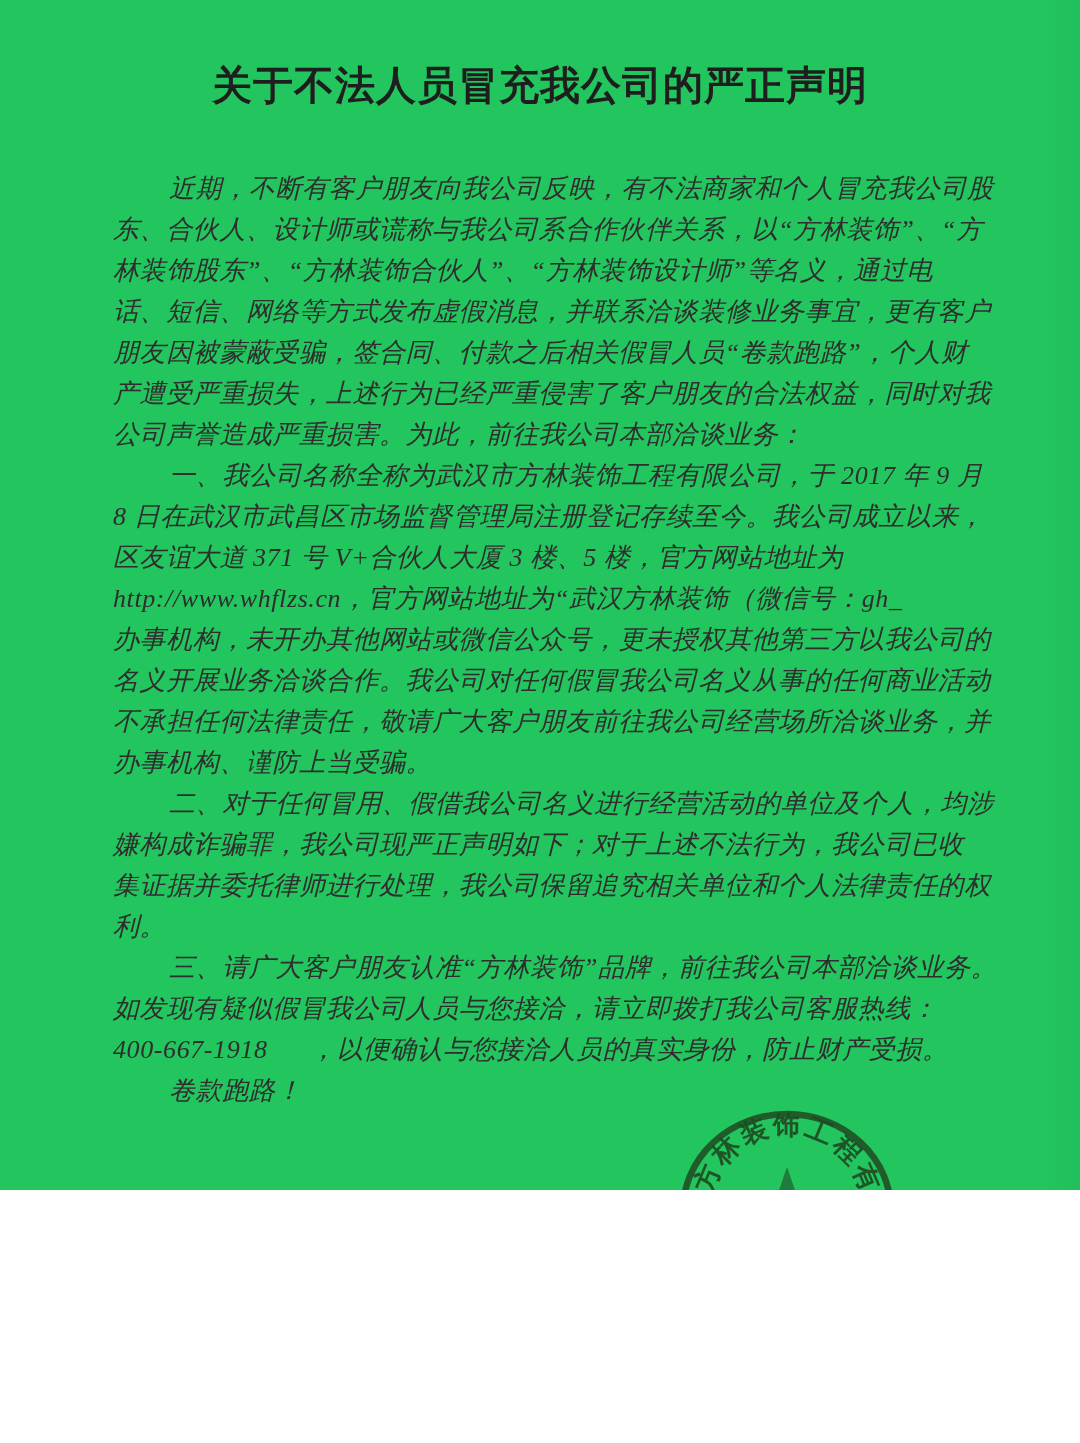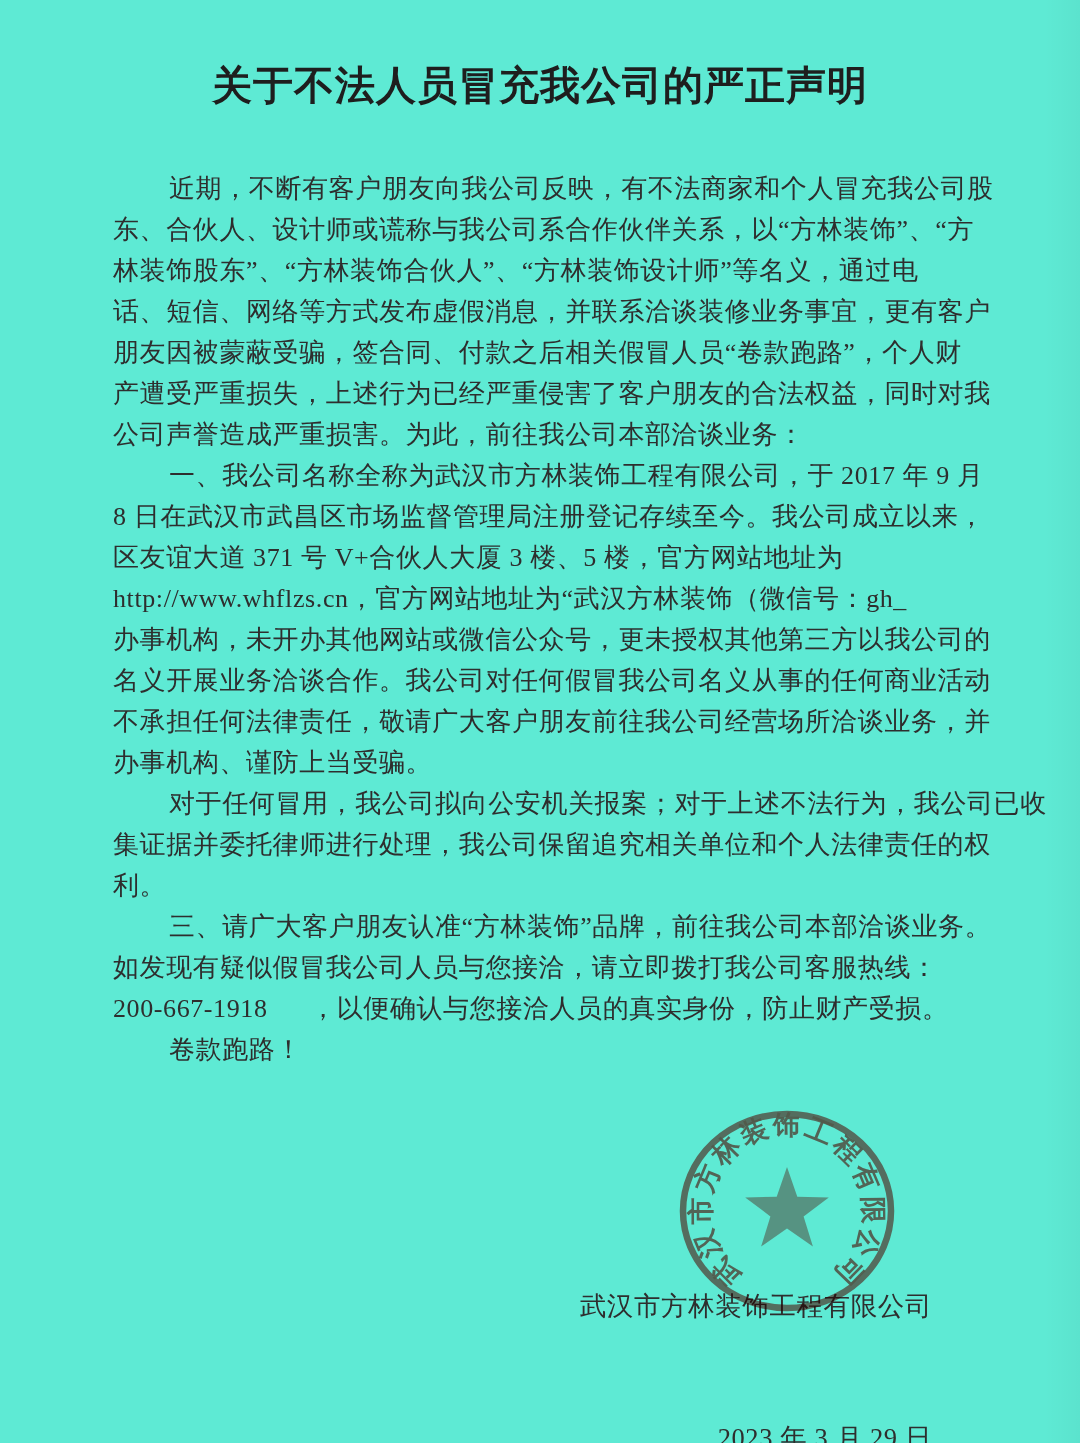"关于不法人员冒充我公司的严正声明" .page { background: #5eead4 -> #22c55e; height: 1443px -> 1190px }
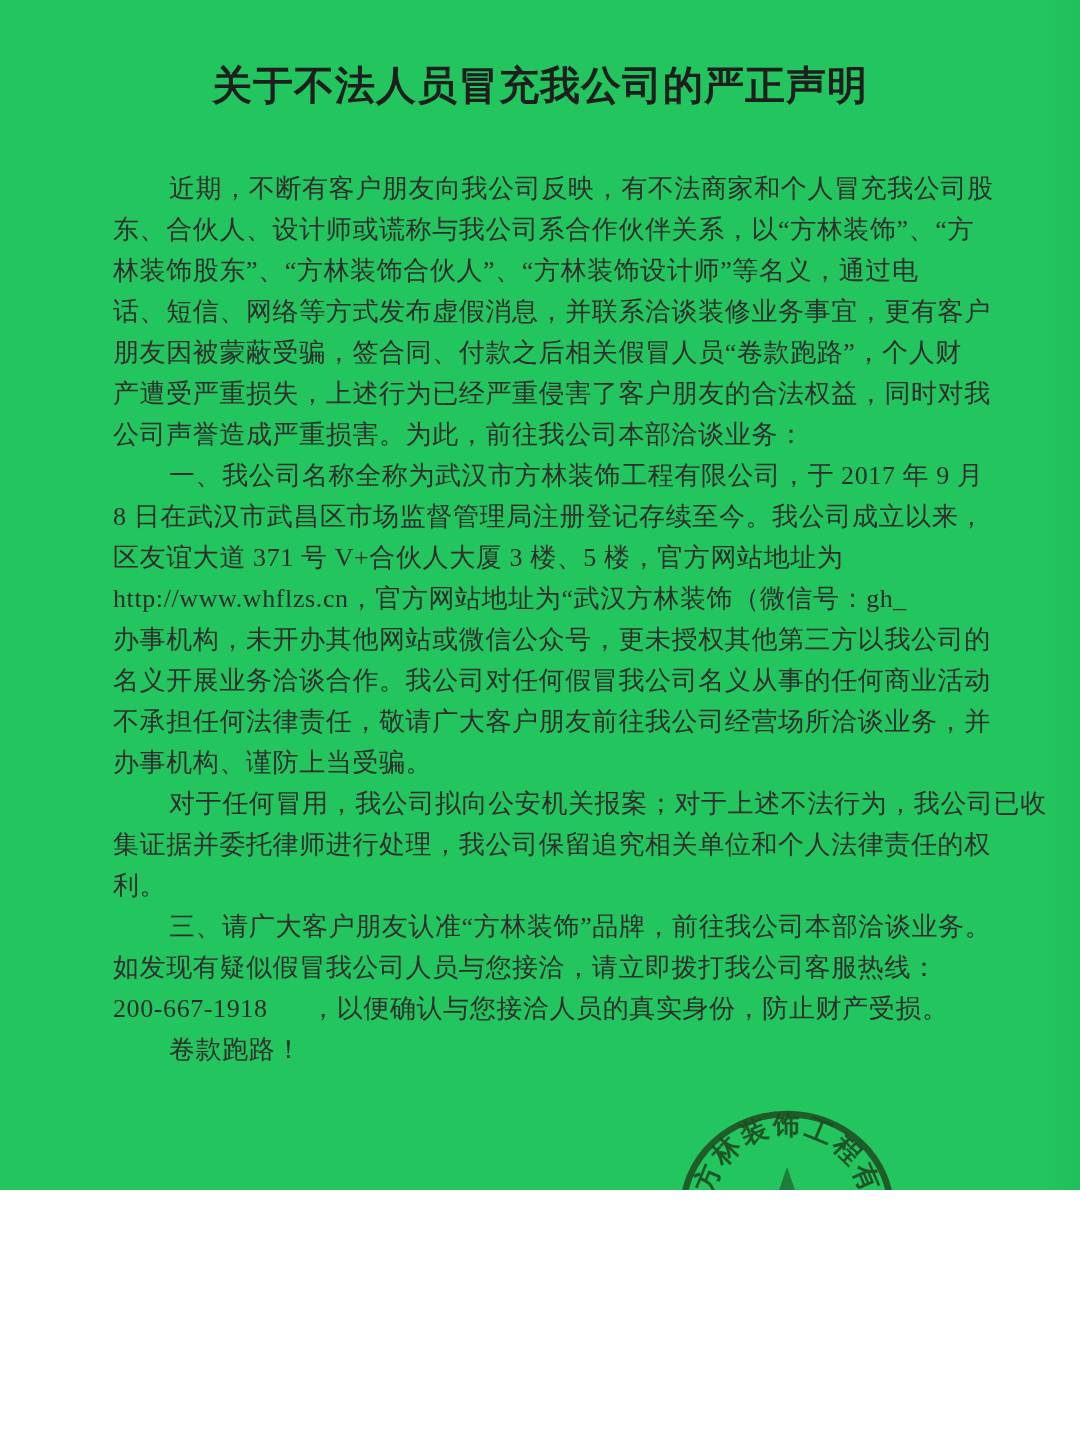"近期，不断有客户朋友向我公司反映，有不法商家和个人冒充我公司股" .body-text { font-style: none -> italic }
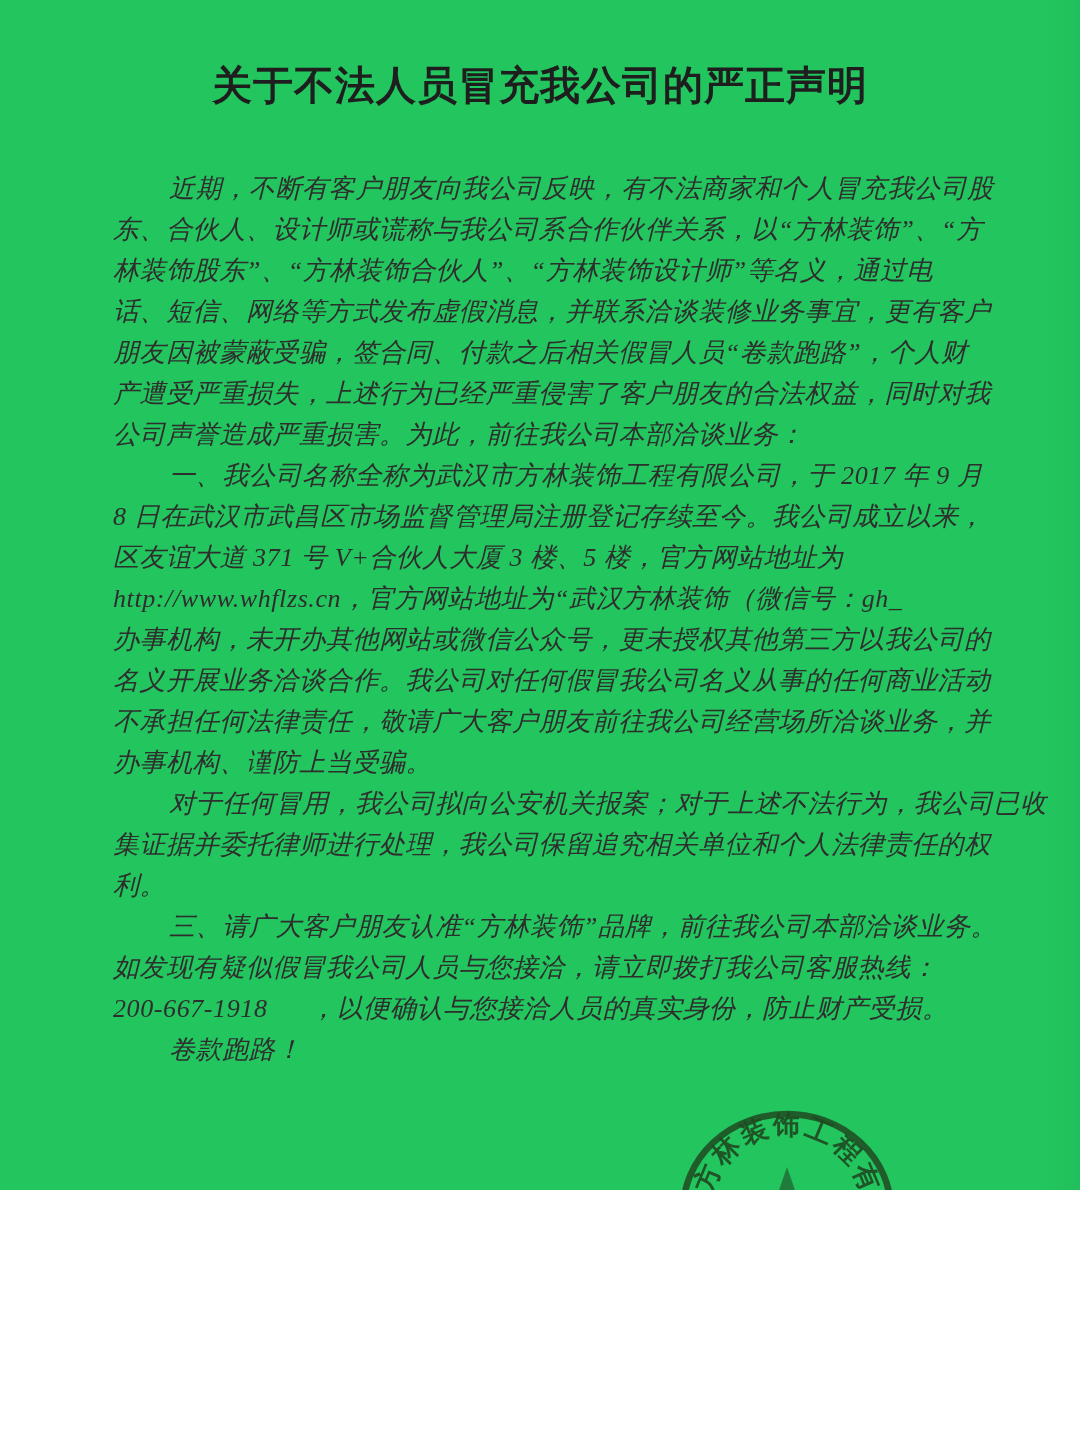"二、对于任何冒用、假借我公司名义进行经营活动的单位及个人，均涉" div.line { html: none -> <div>二、对于任何冒用、假借我公司名义进行经营活动的单位及个人，均涉</div> }
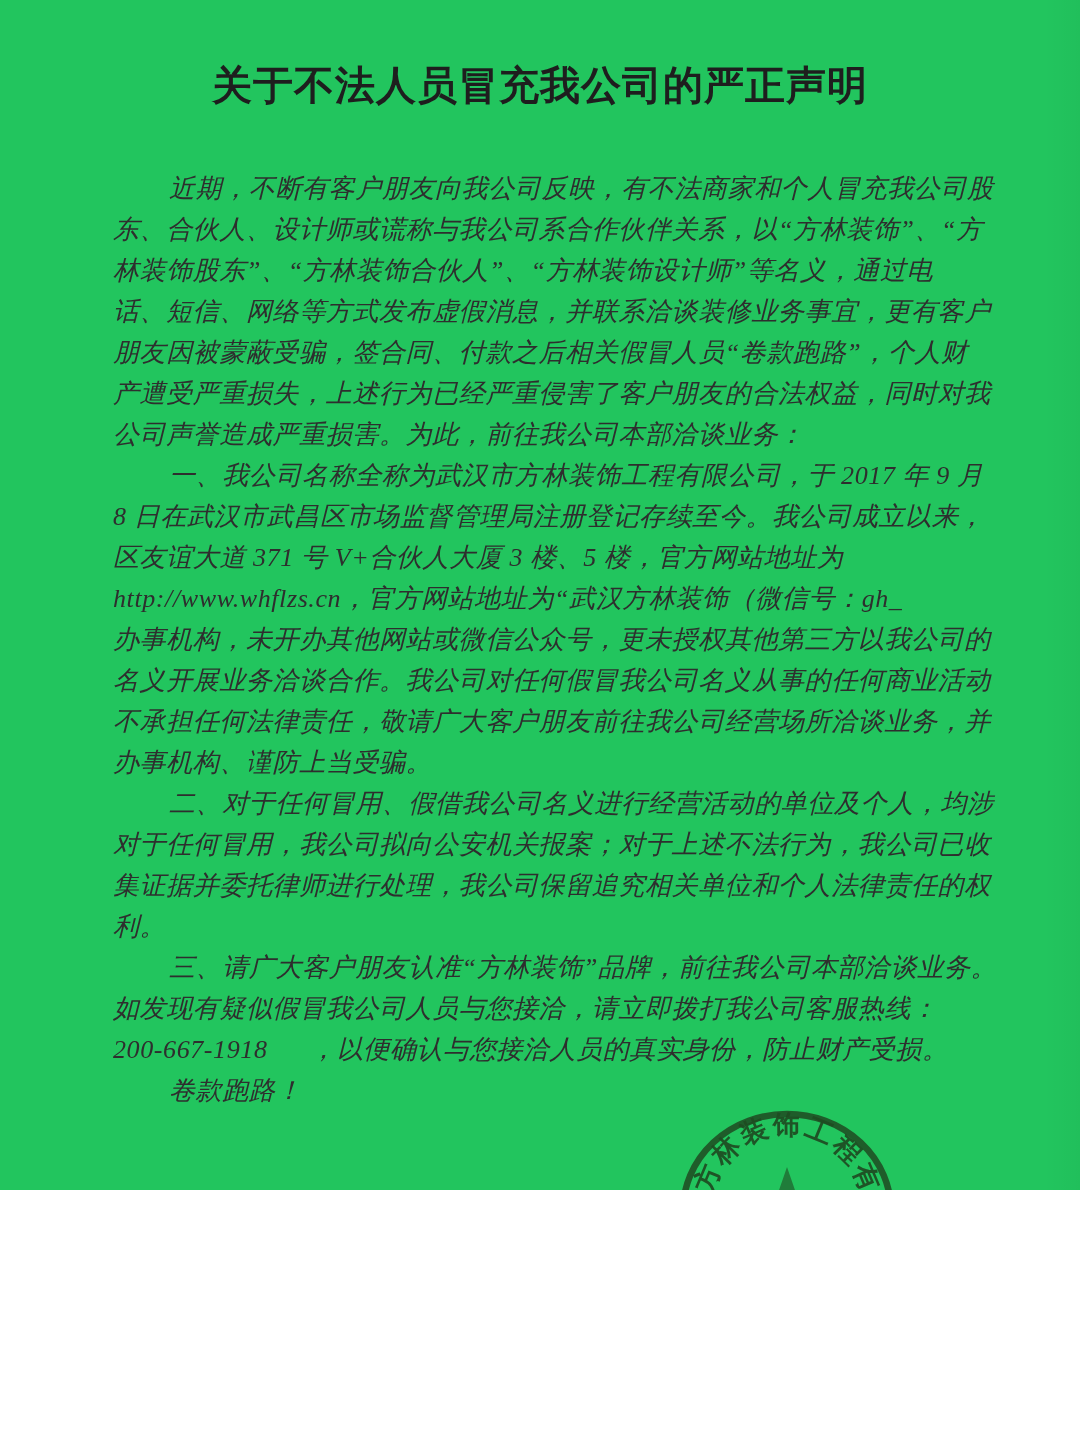"对于任何冒用，我公司拟向公安机关报案；对于上述不法行为，我公司已收" div.line { text: 对于任何冒用，我公司拟向公安机关报案 -> 嫌构成诈骗罪，我公司现严正声明如下 }
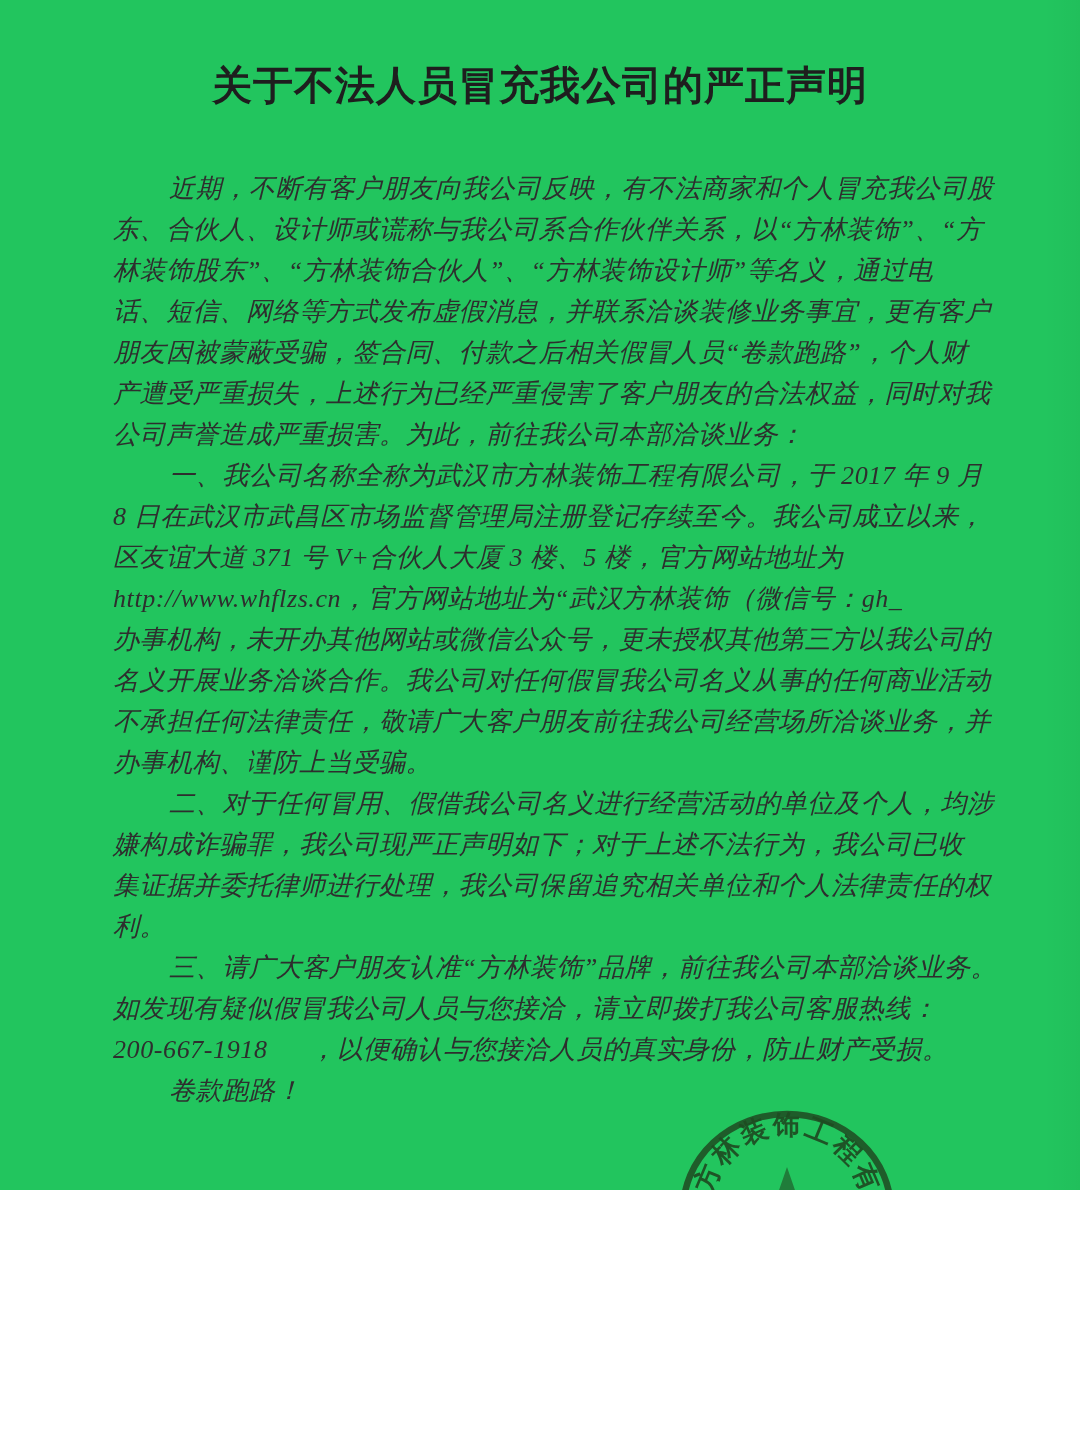"200-667-1918 ，以便确认与您接洽人员的真实身份，防止财产受损。" div.line { text: 200-667-1918 -> 400-667-1918 }
